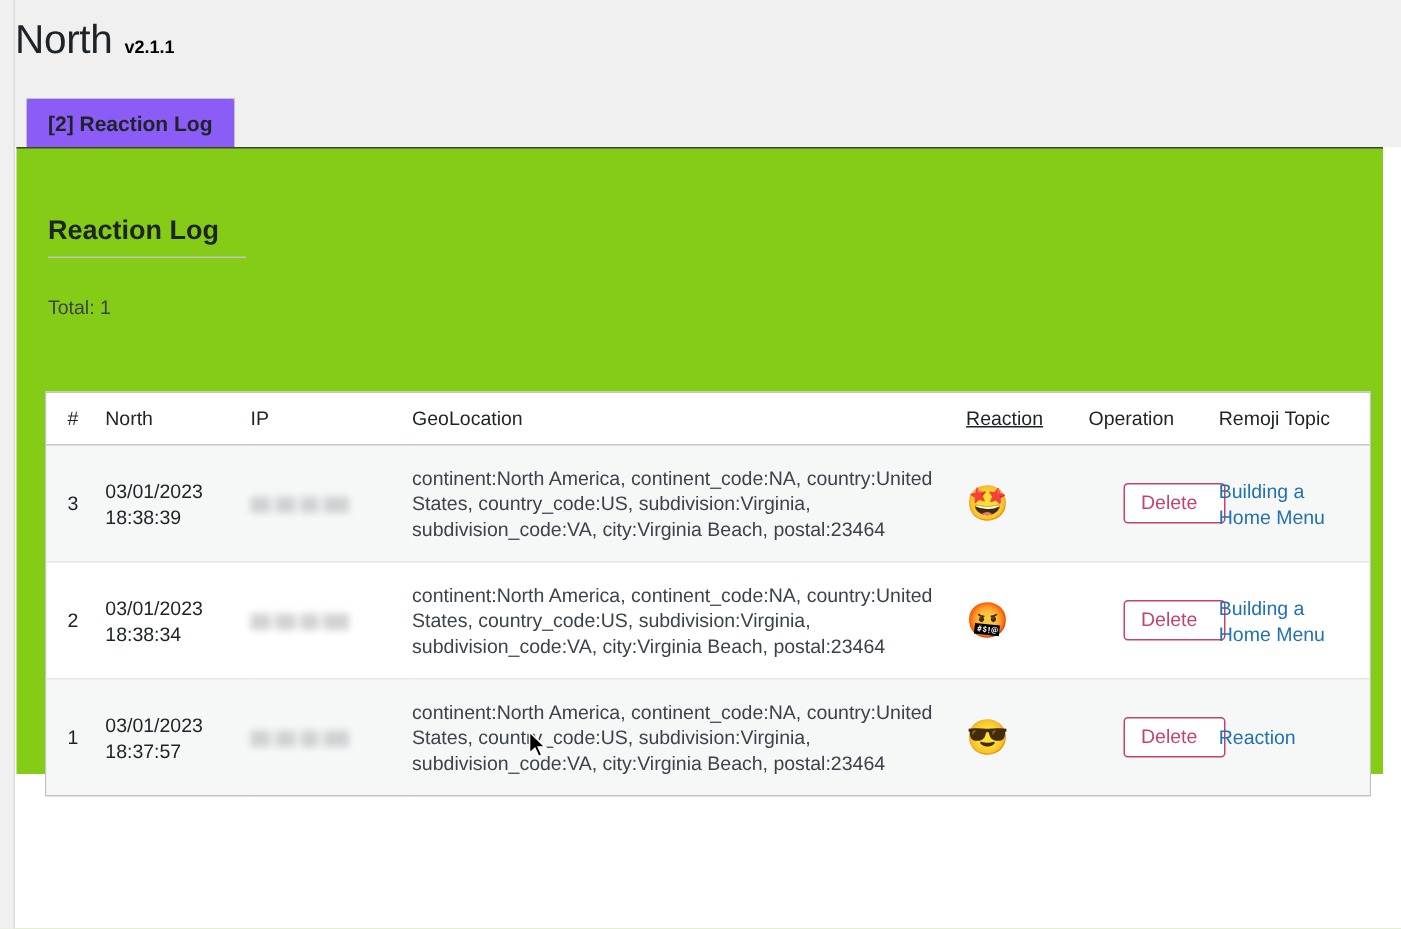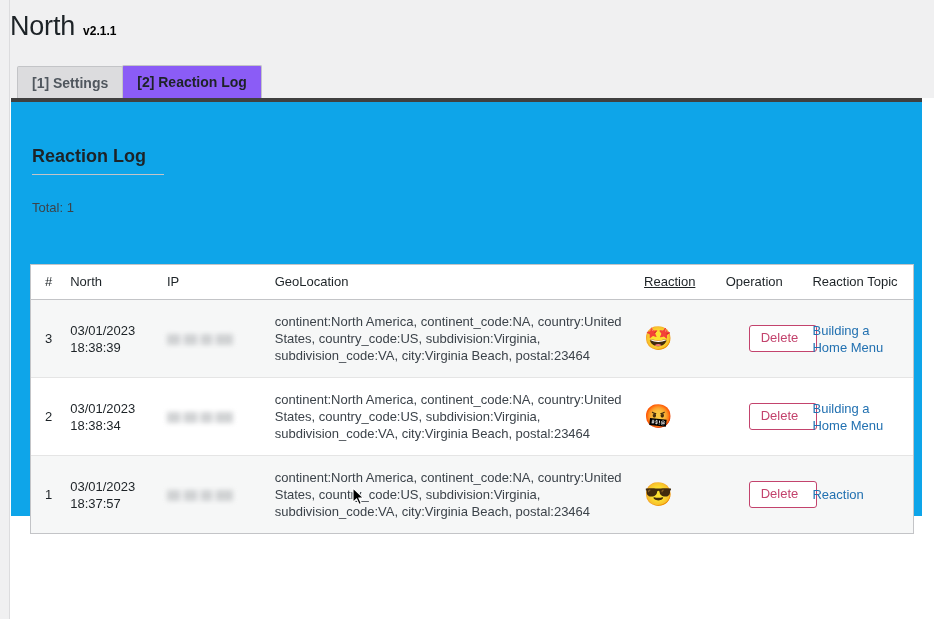"[1] Settings" div.tab { html: <div>[1] Settings</div> -> none }
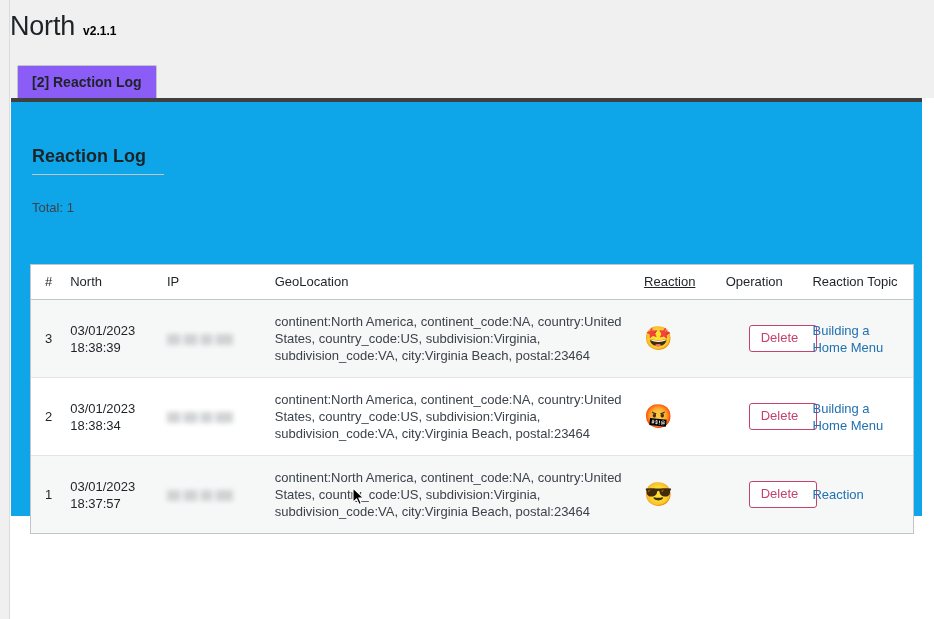"Reaction Log" .content-area { background: #0ea5e9 -> #84cc16; border-top: 4px solid #404040 -> 1px solid #404040 }
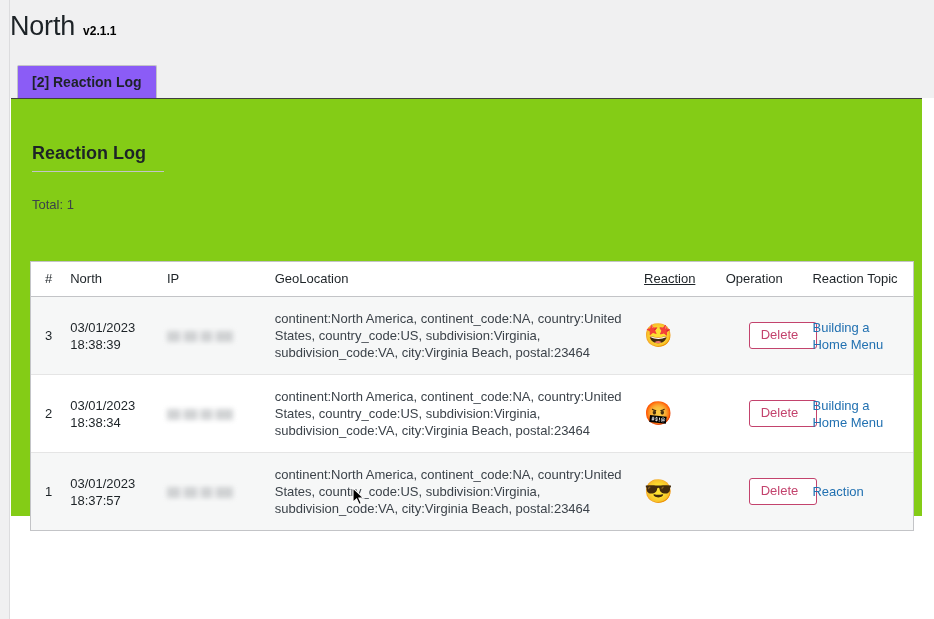"Reaction Topic" th.col-topic { text: Reaction -> Remoji }
